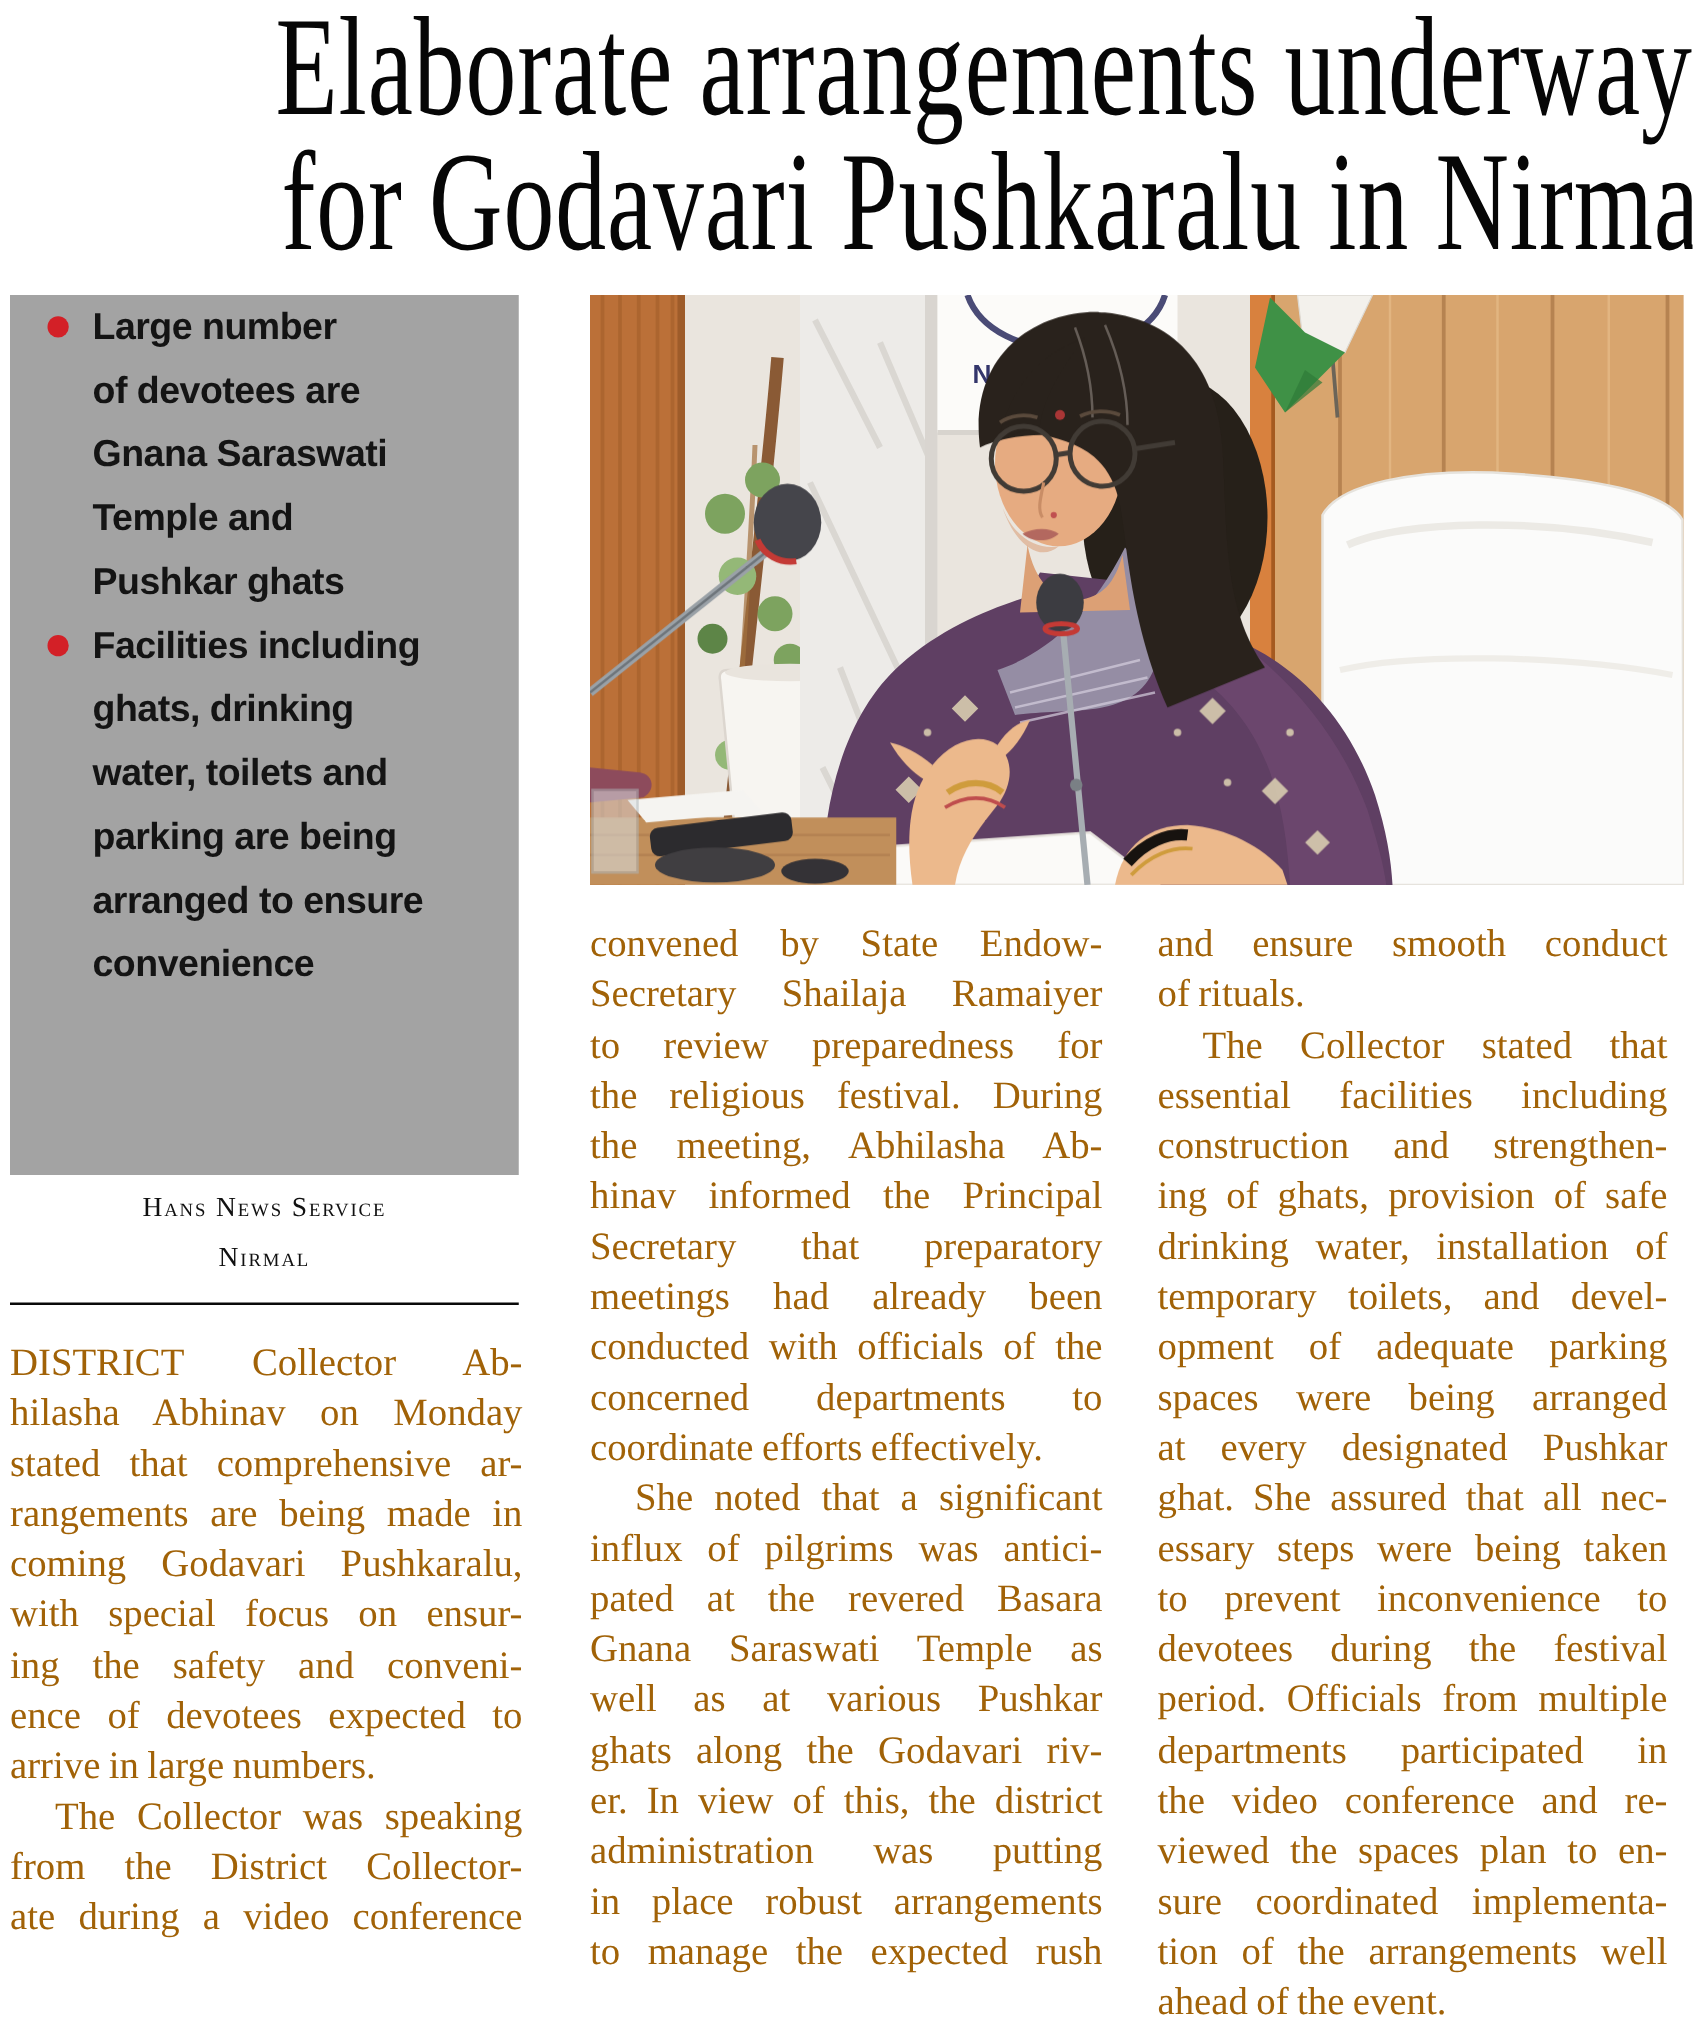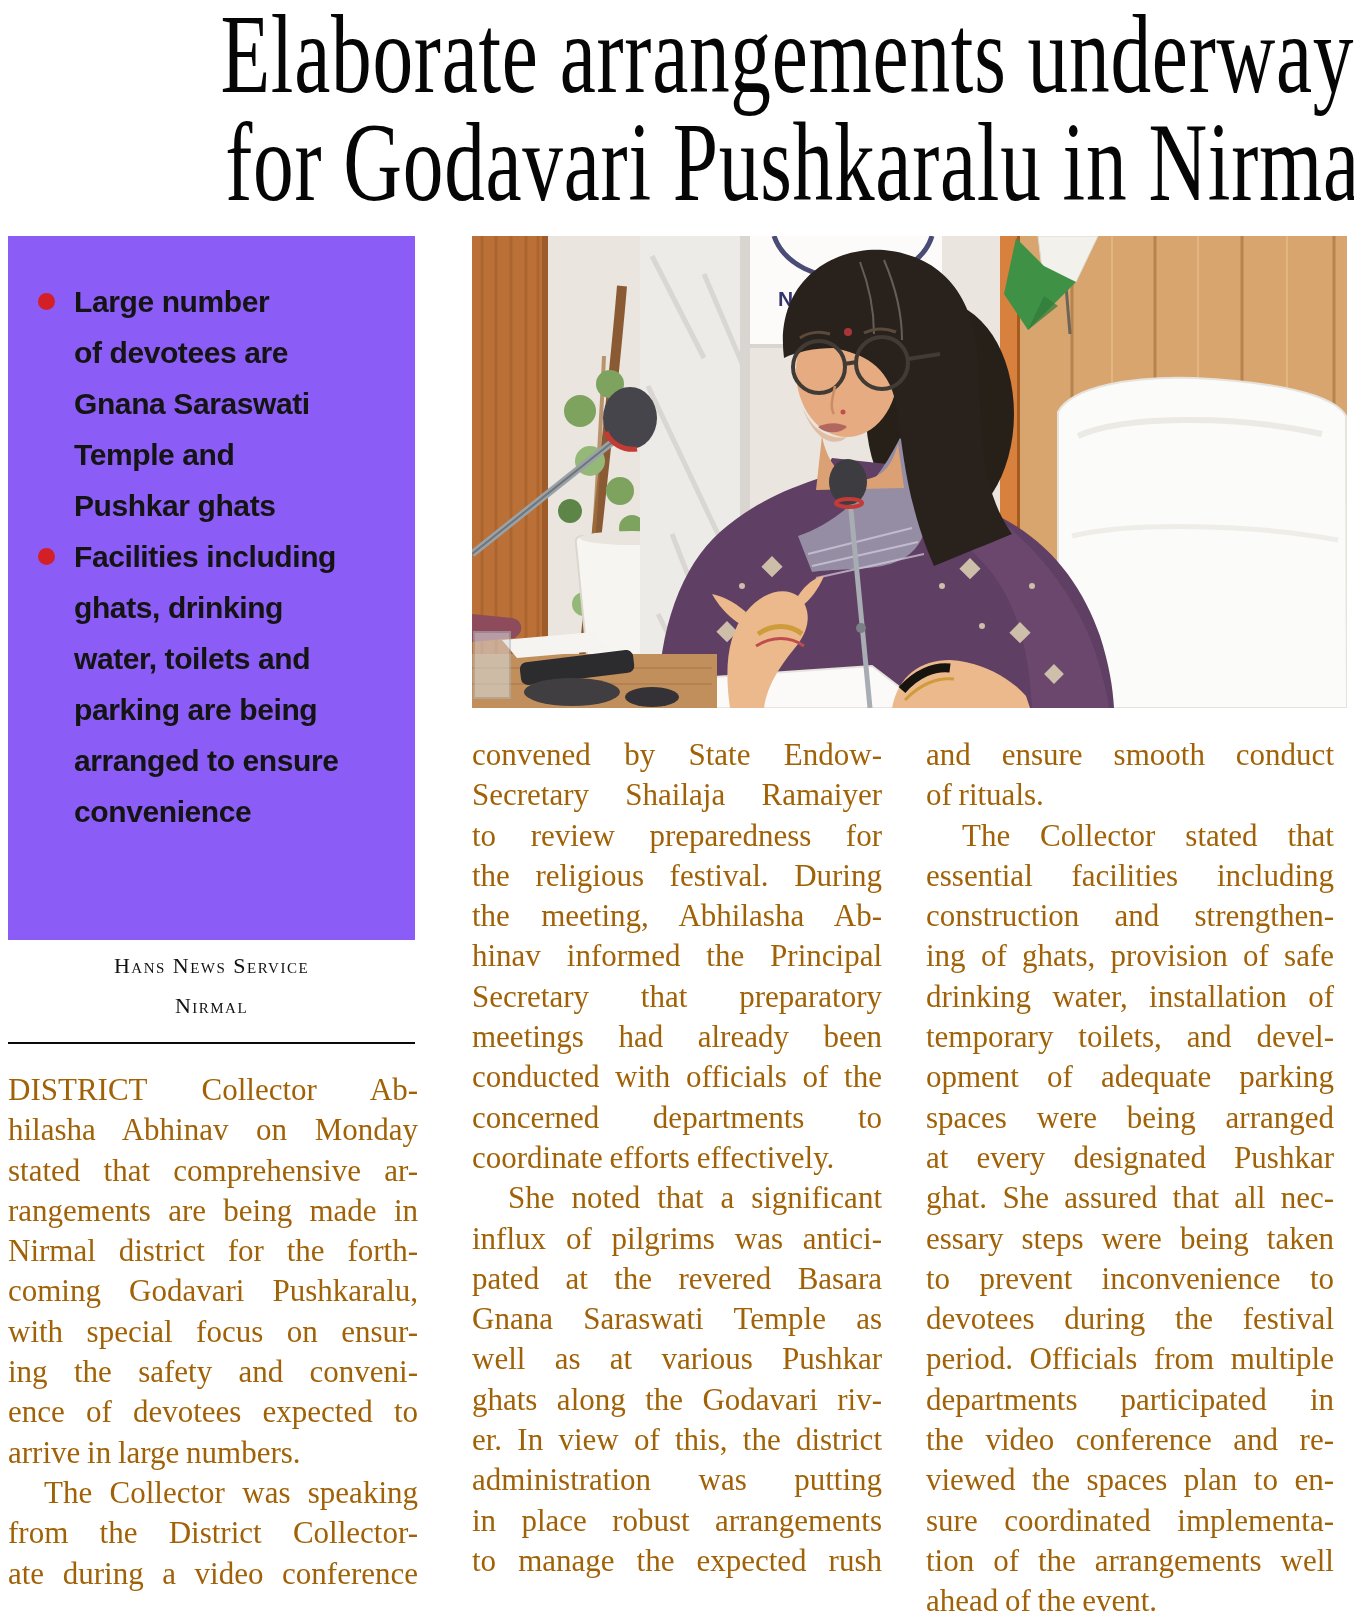"Large number" .highlights { background: #8b5cf6 -> #a3a3a3; padding-top: 40px -> none }
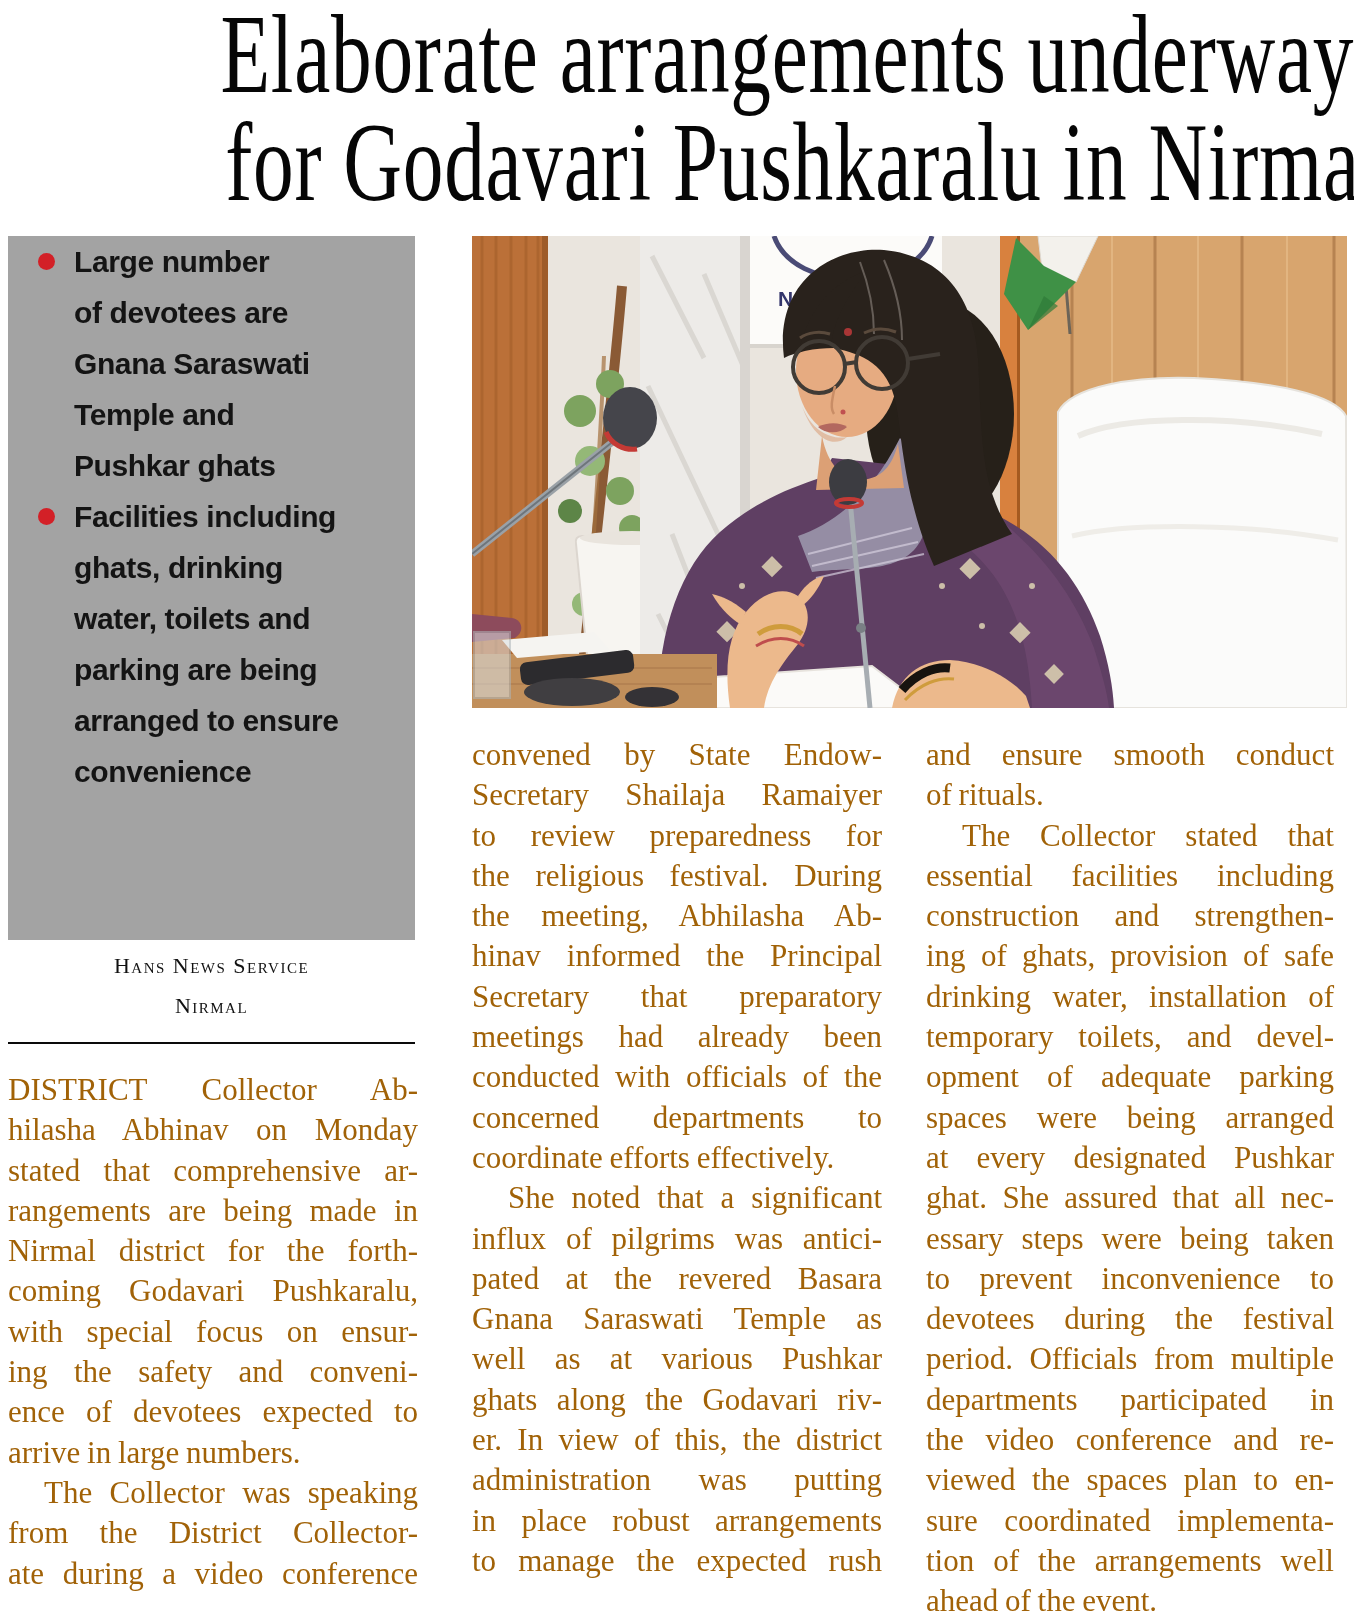"Nirmal district for the forth-" div.line { html: <div>Nirmal district for the forth-</div> -> none }
